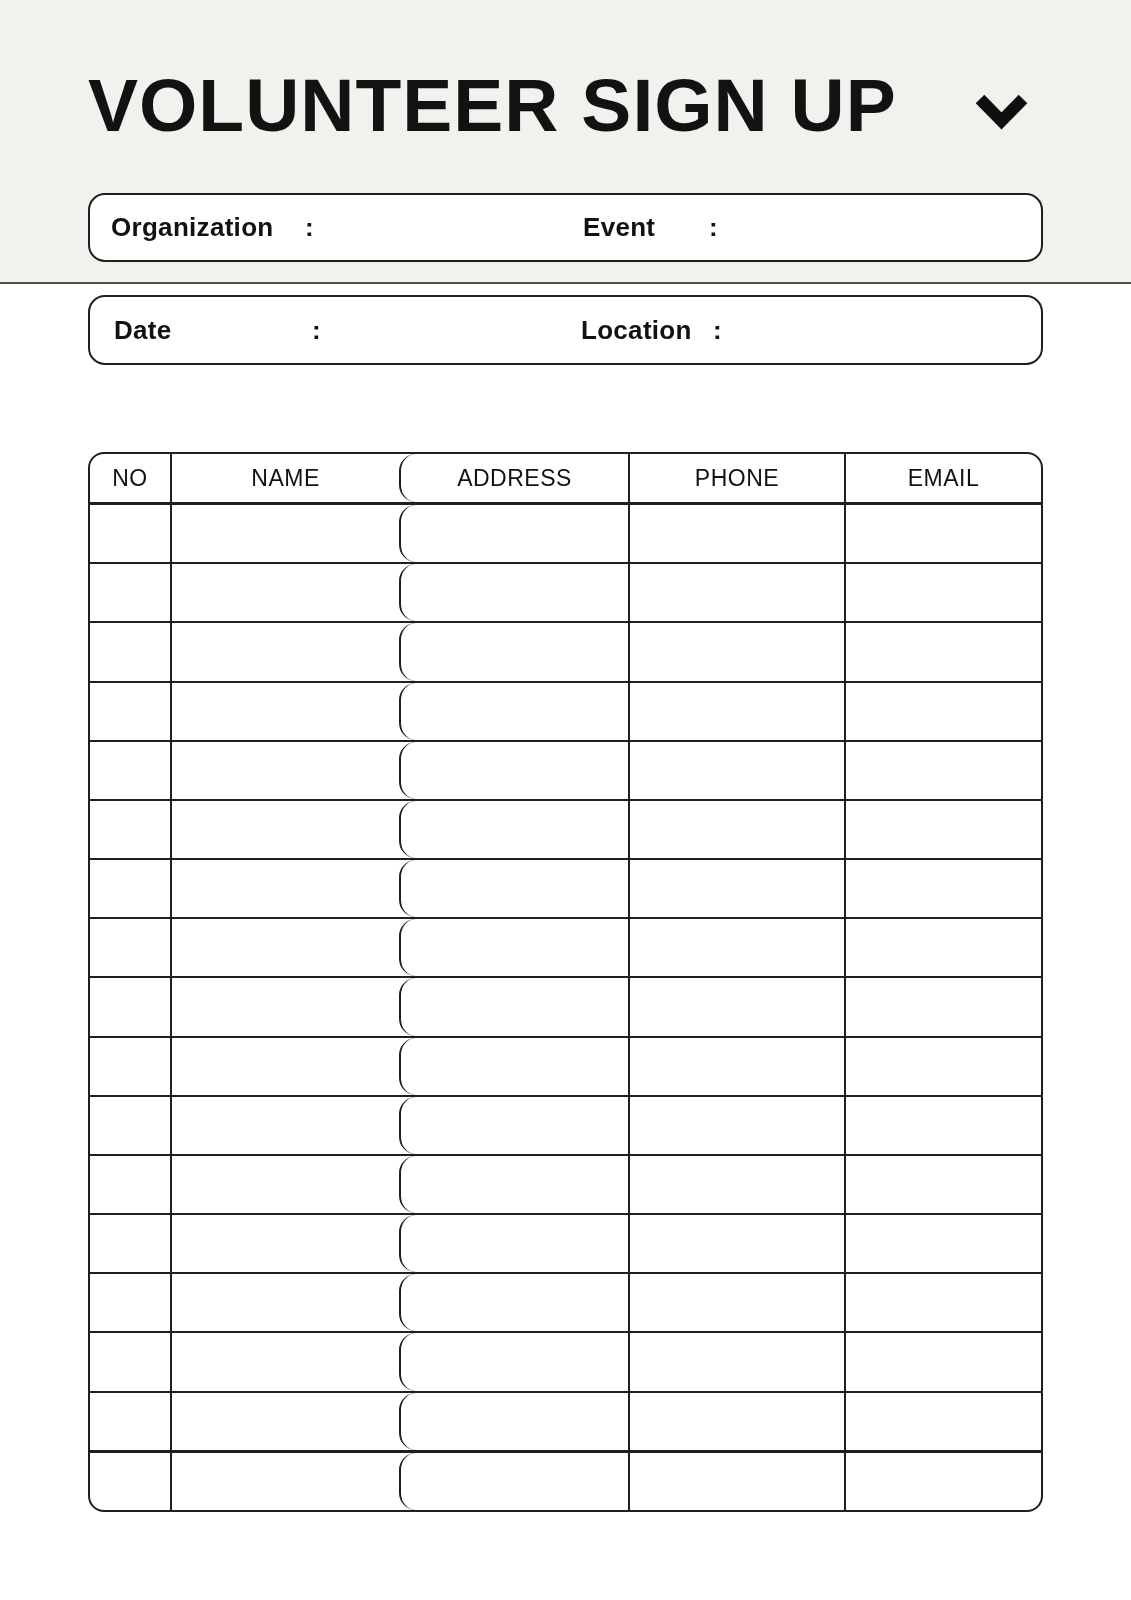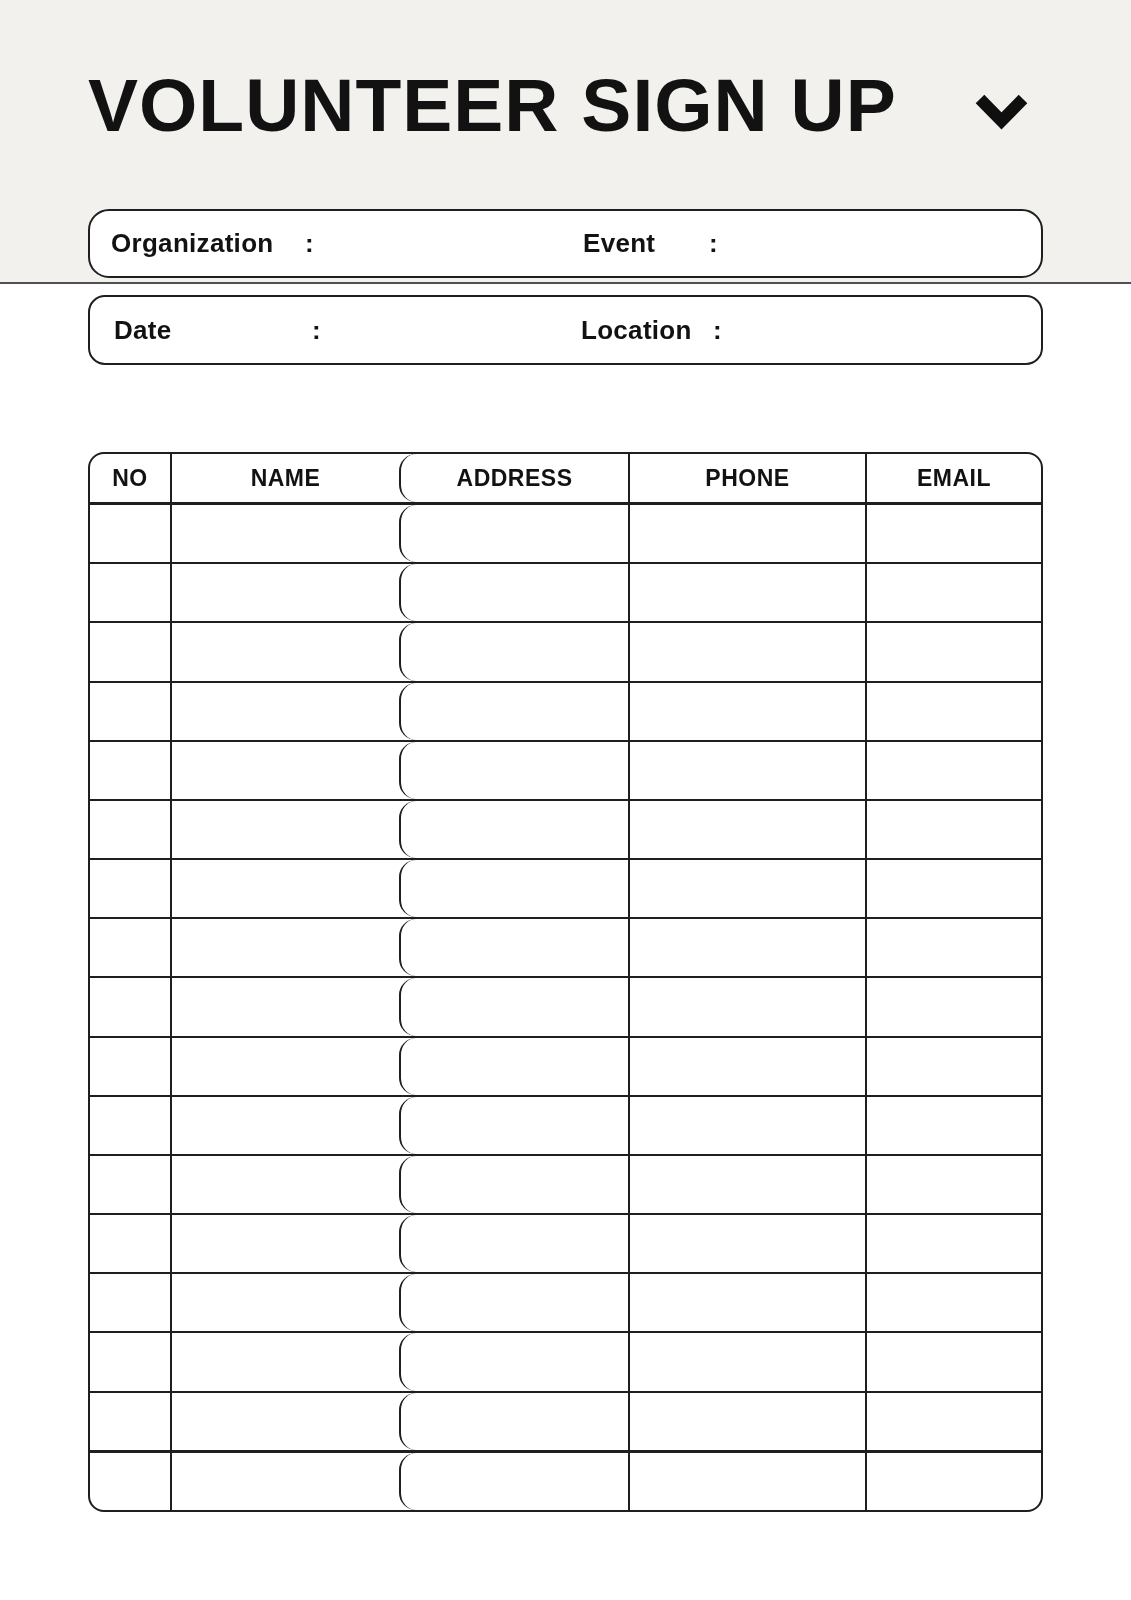"Organization" .box1 { border-radius: 21px -> none; top: 209px -> 193px }
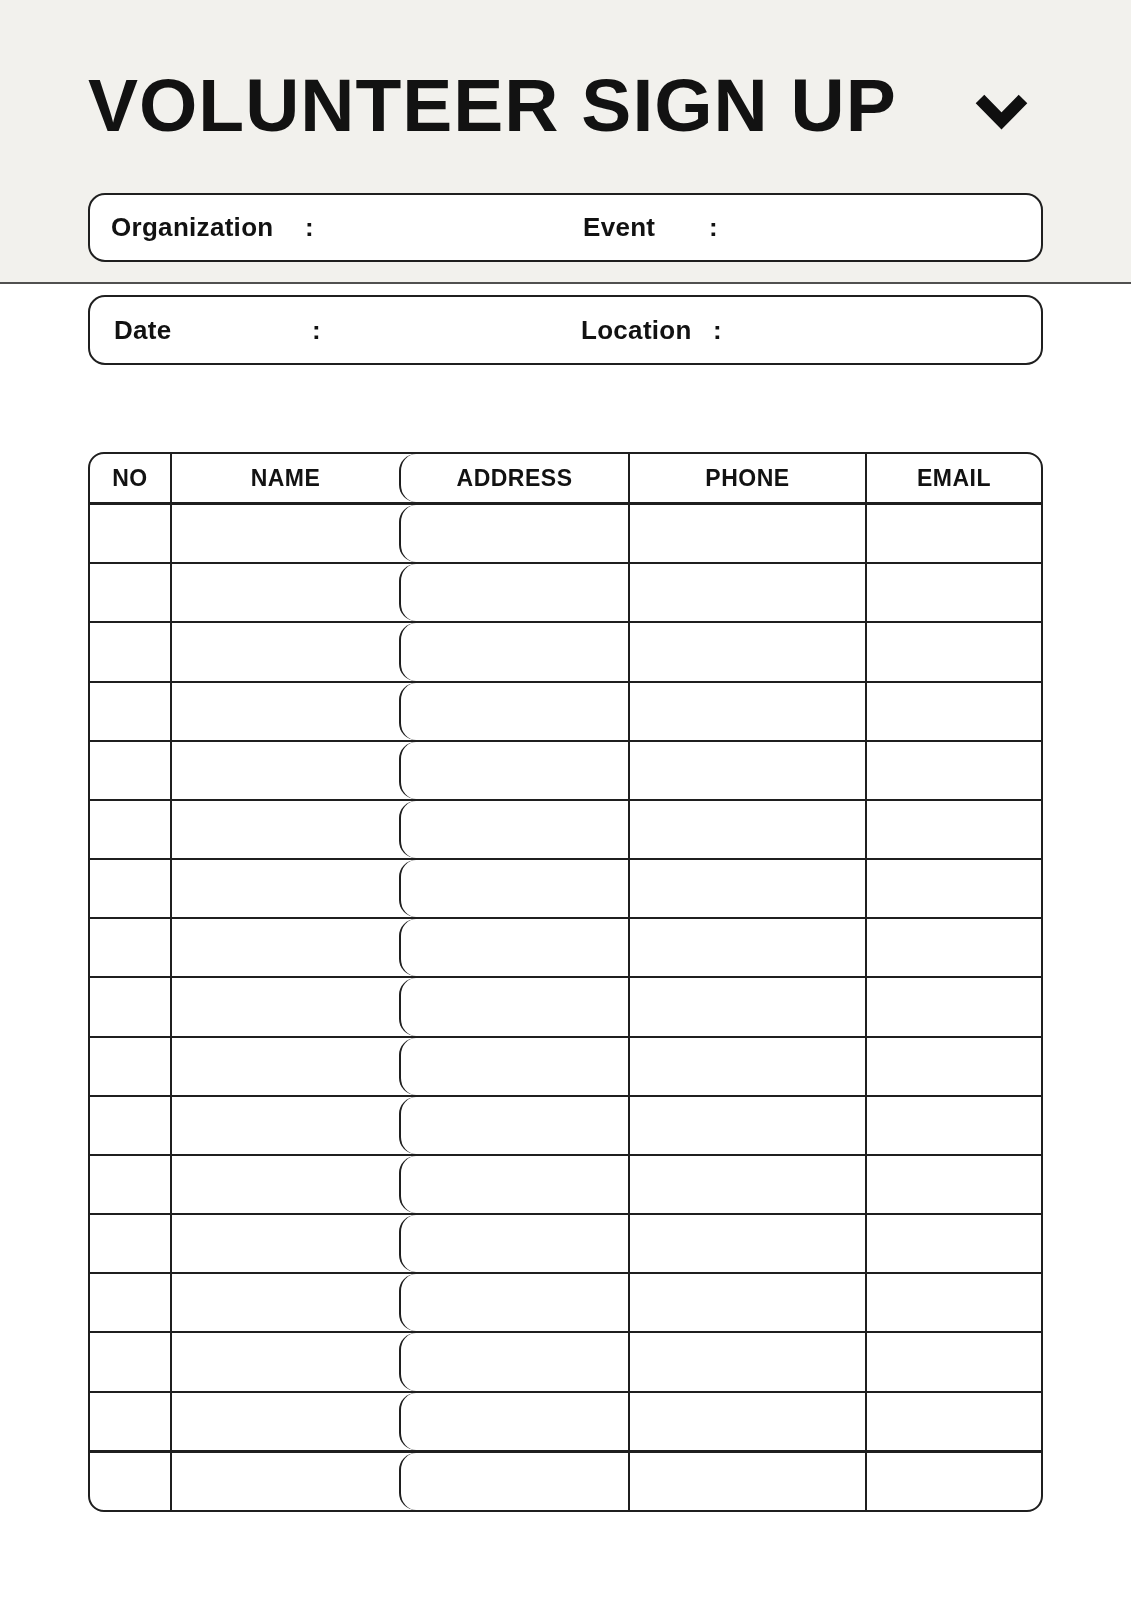"NO" .hcell { font-weight: bold -> normal }
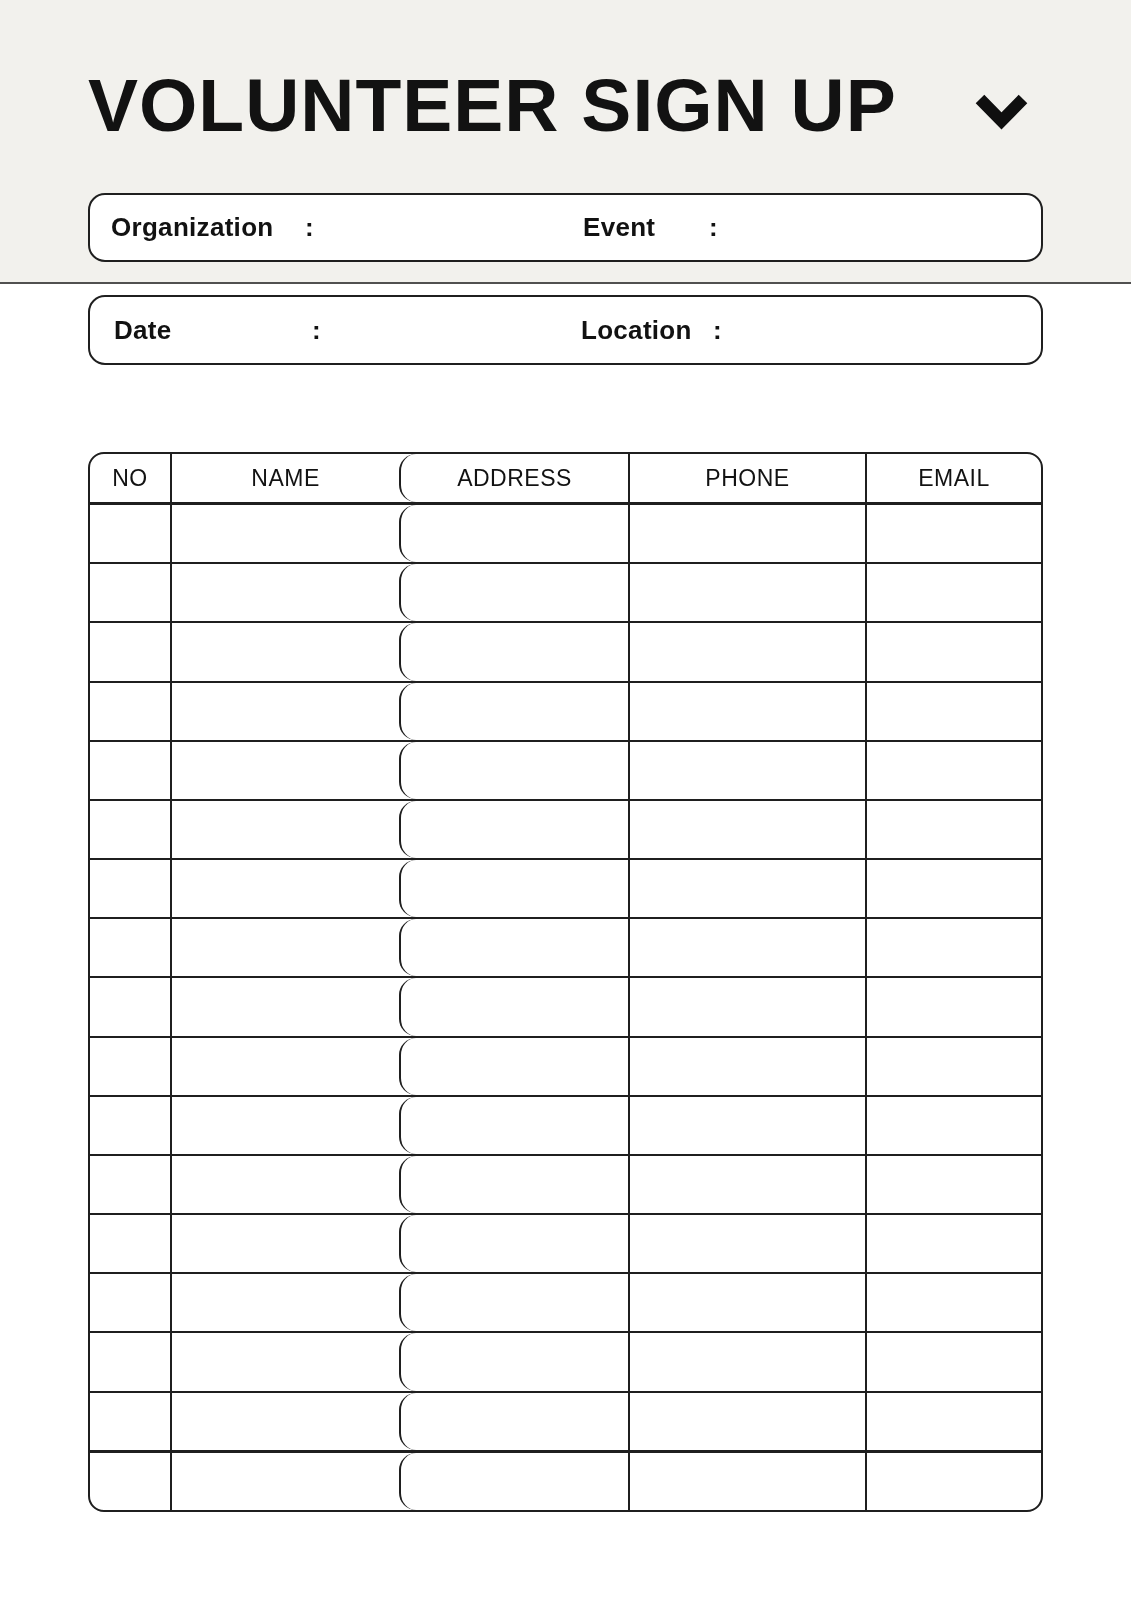"PHONE" .c3 { width: 237px -> 216px }
